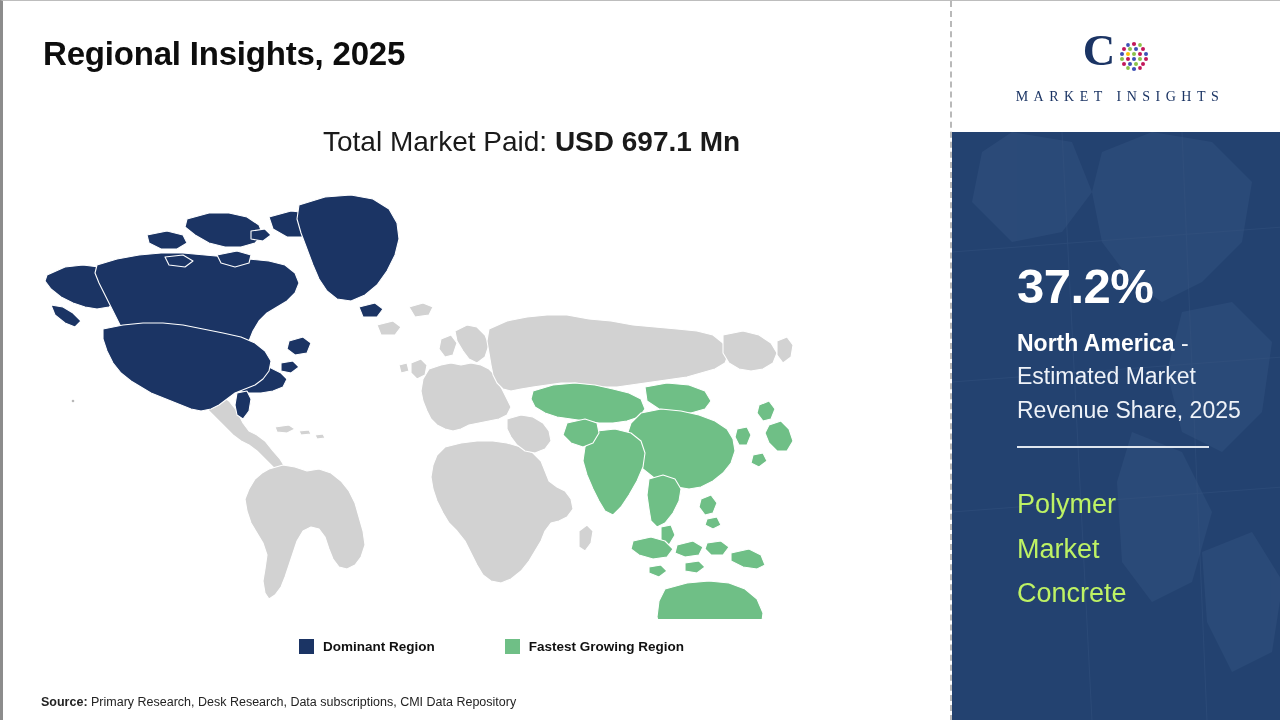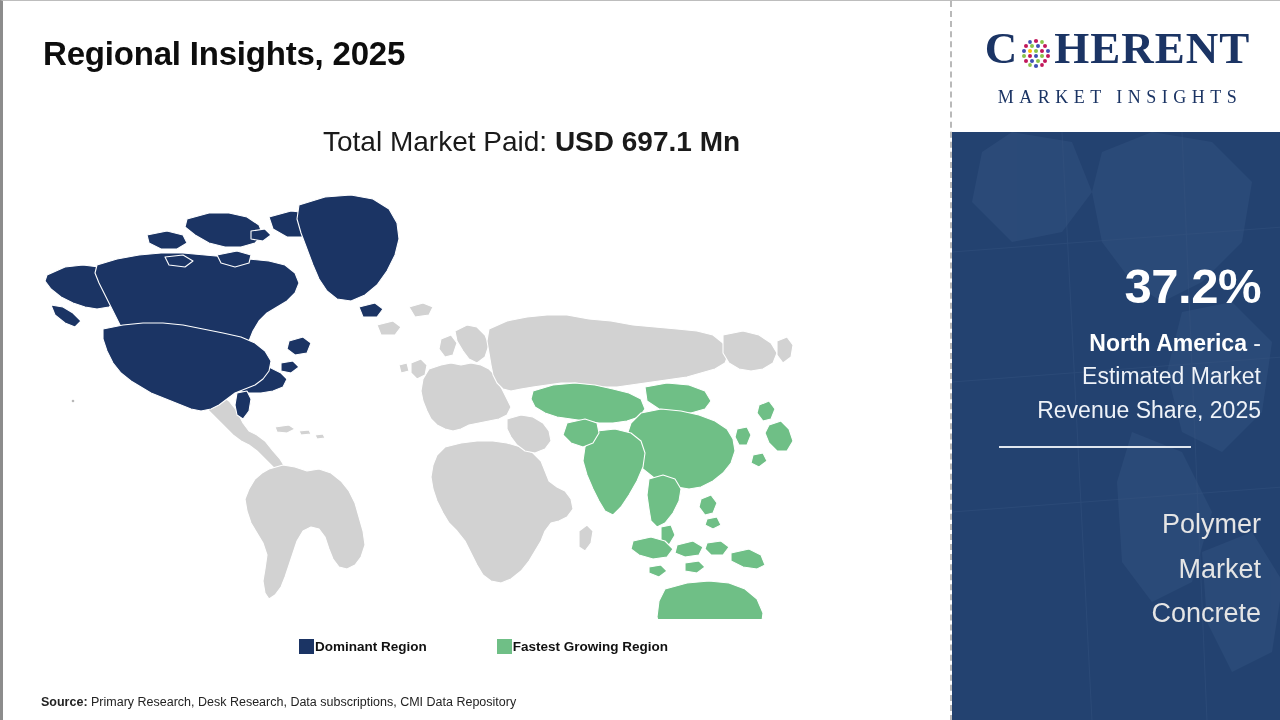"HERENT" span { html: <span>HERENT</span> -> none }
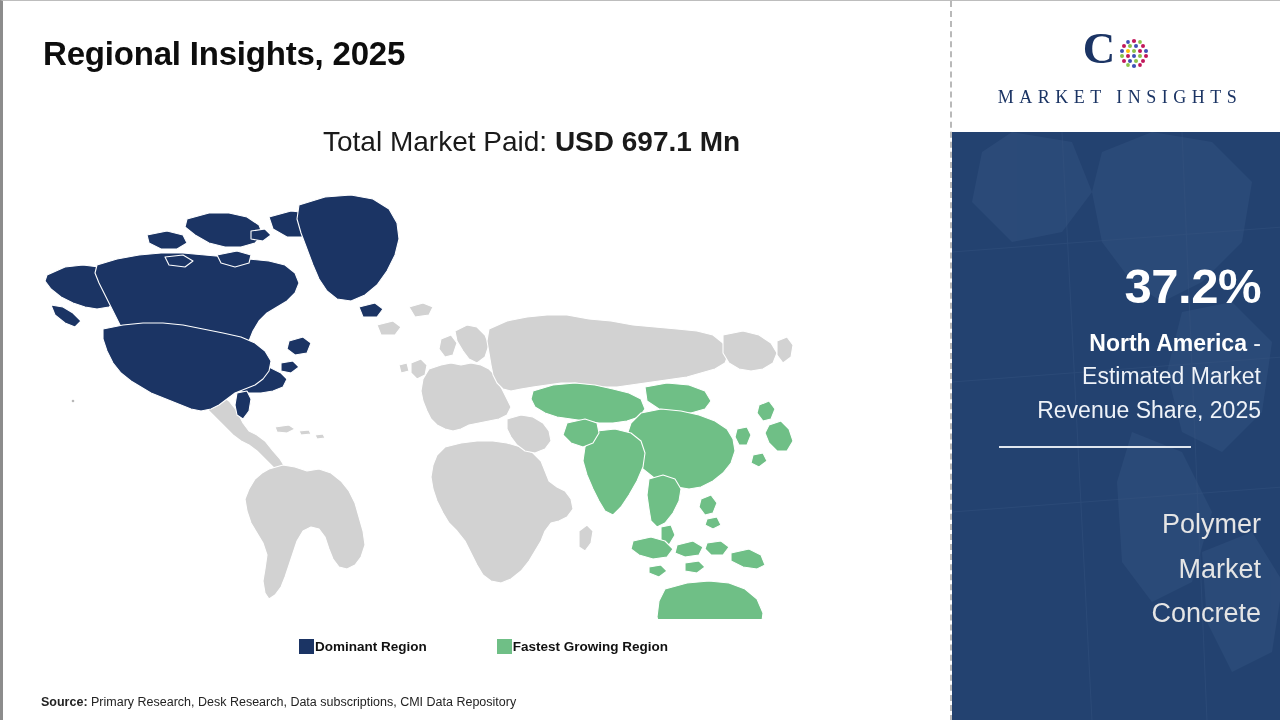"MARKET INSIGHTS" .logo-sub { font-size: 18px -> 14px }
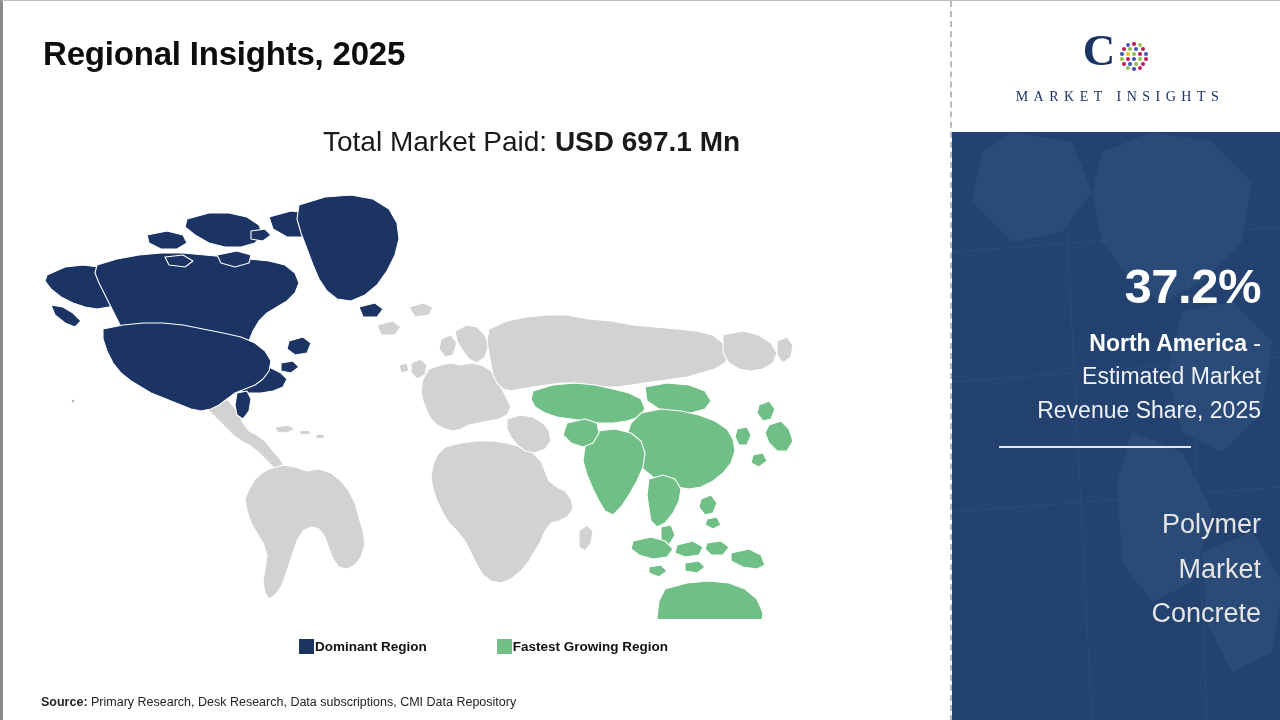"37.2%" .stat-inner { left: 47px -> 65px; text-align: right -> none }
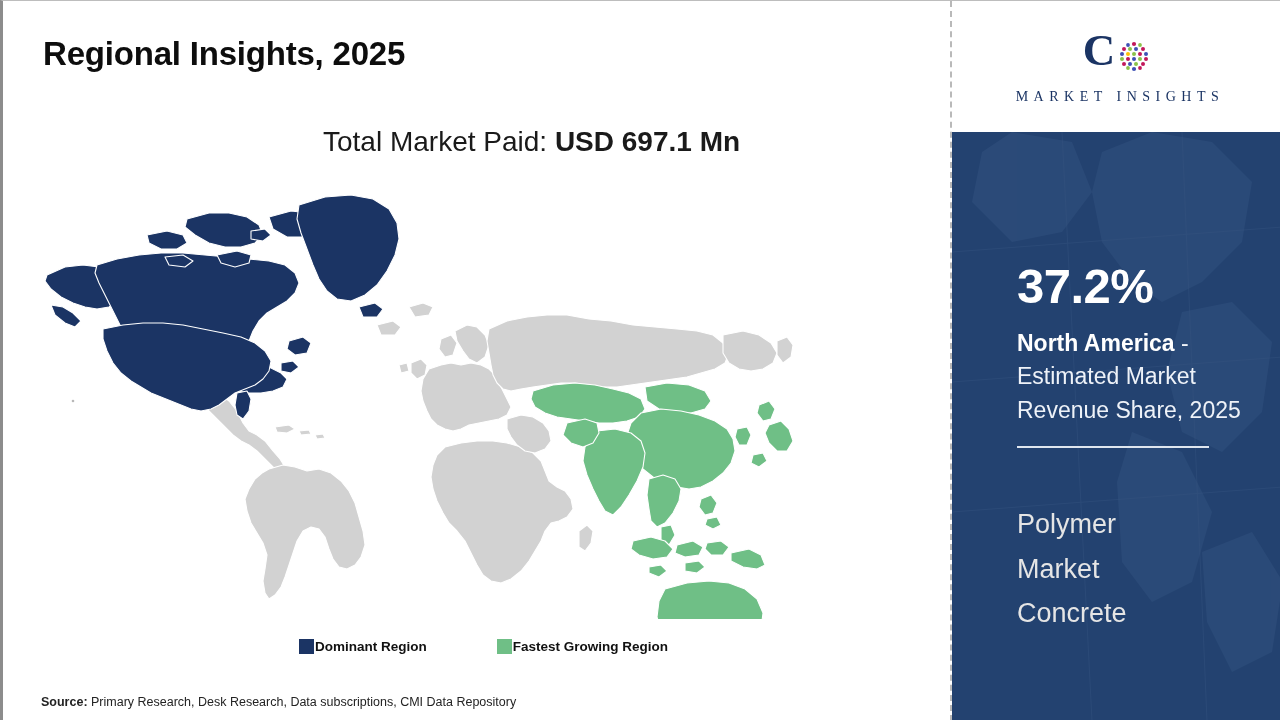"Polymer" .market-name { color: #e5e5e5 -> #bef264; margin-top: 54px -> 34px }
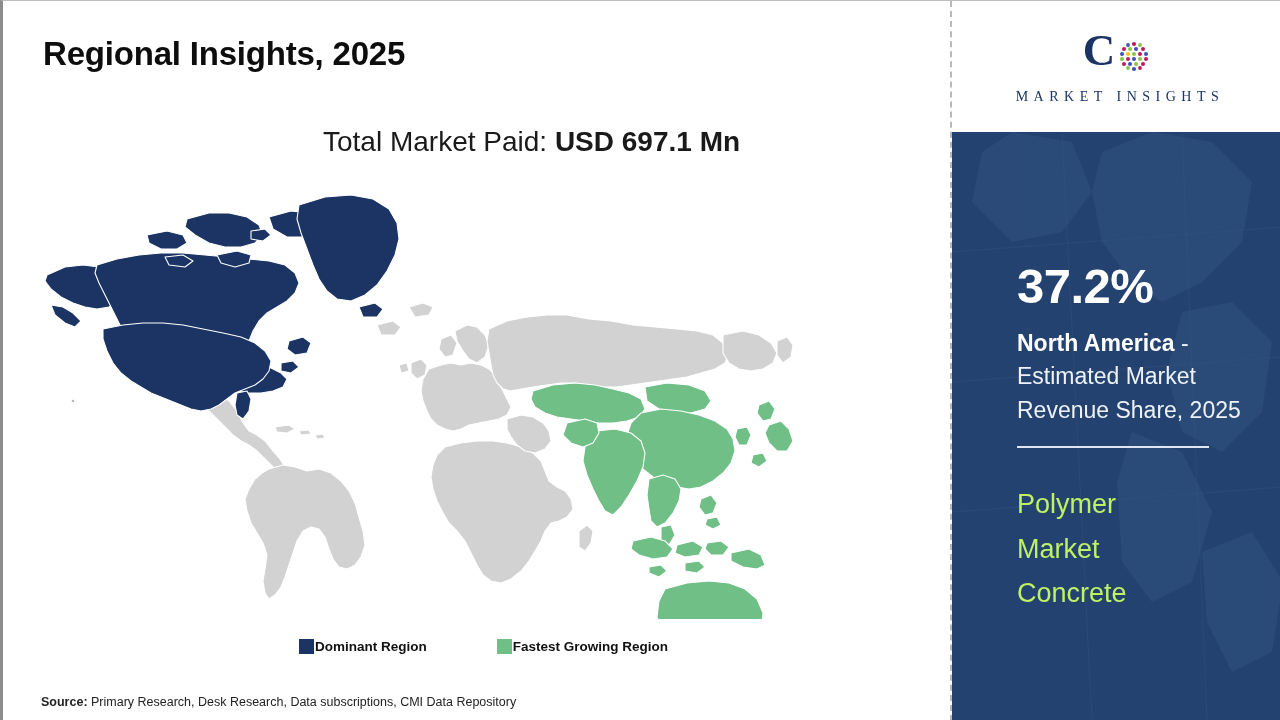"Dominant Region" .legend-item { gap: 1px -> 9px }
